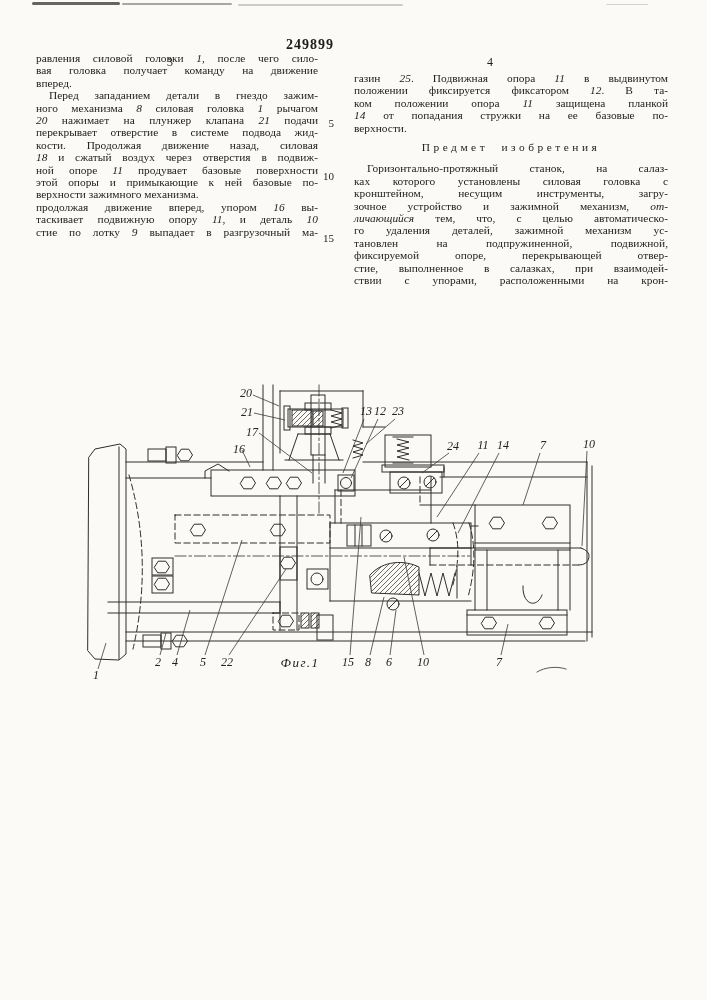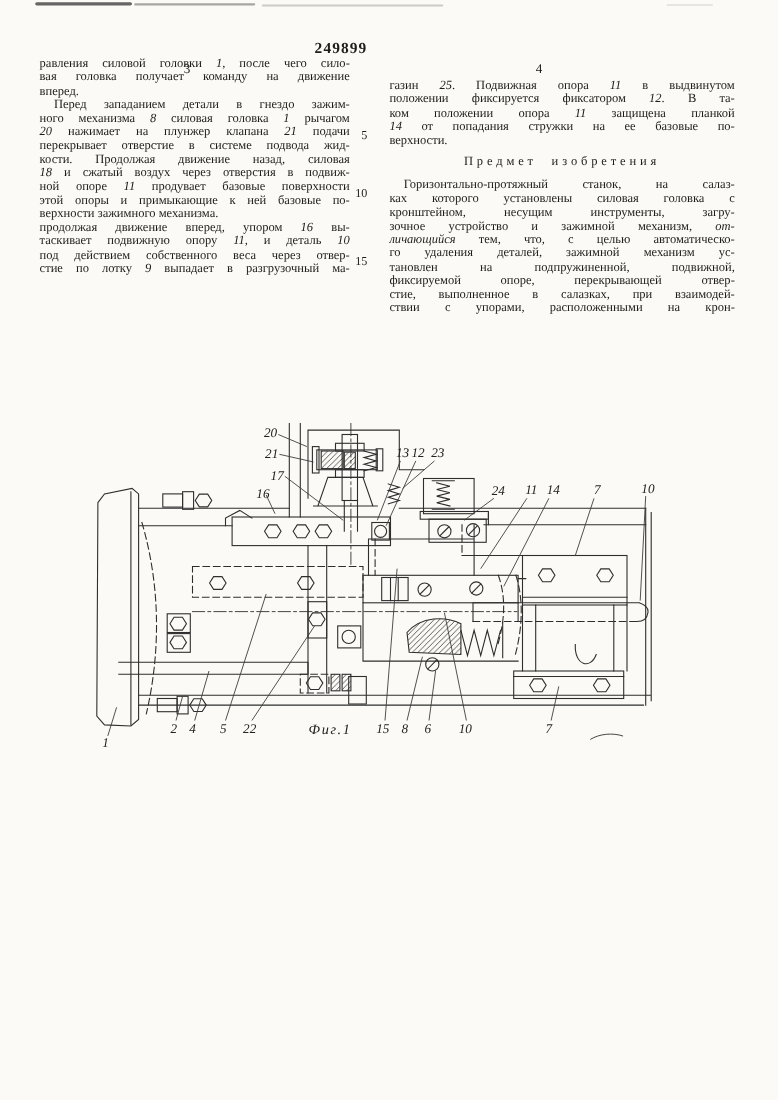"под действием собственного веса через" div.tline { html: <div>под действием собственного веса через отвер-</div> -> none }
